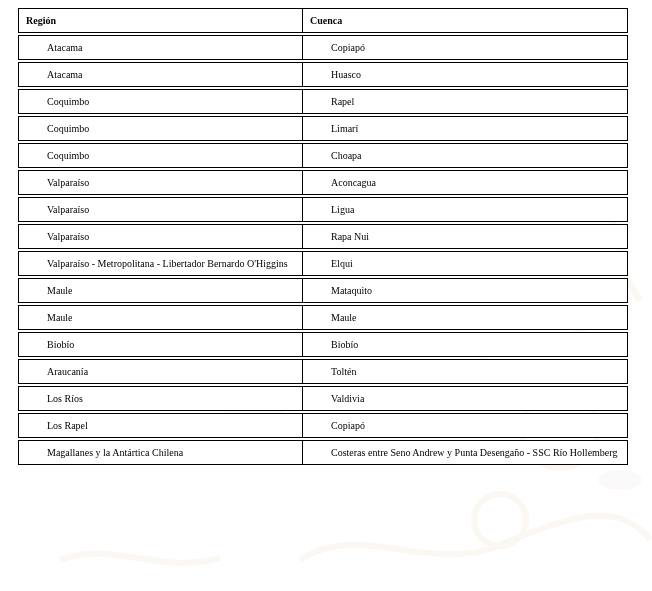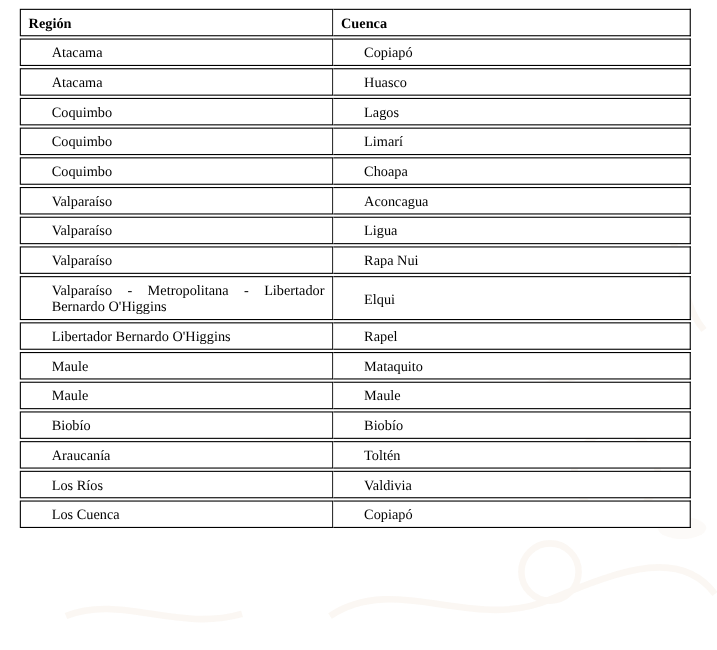"Región" .doc-table th, .doc-table td { font-size: 13px -> 10px }
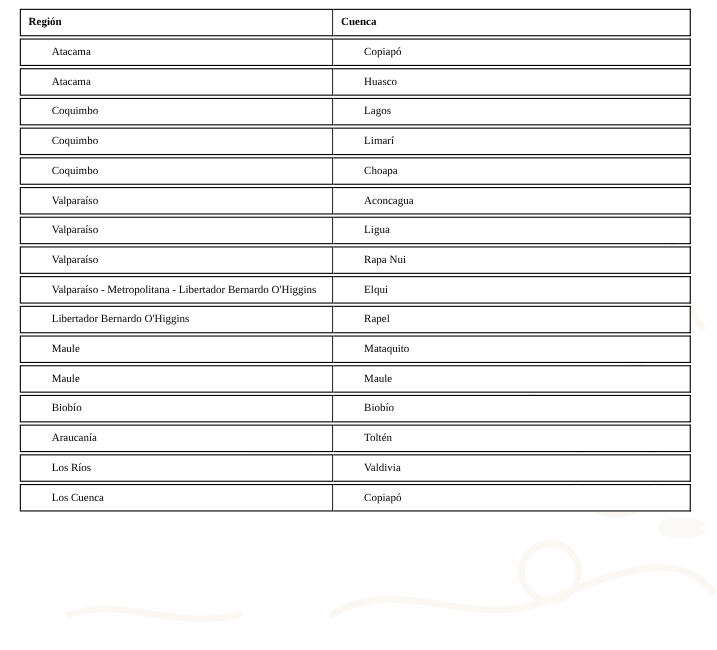"Lagos" td { text: Lagos -> Rapel }
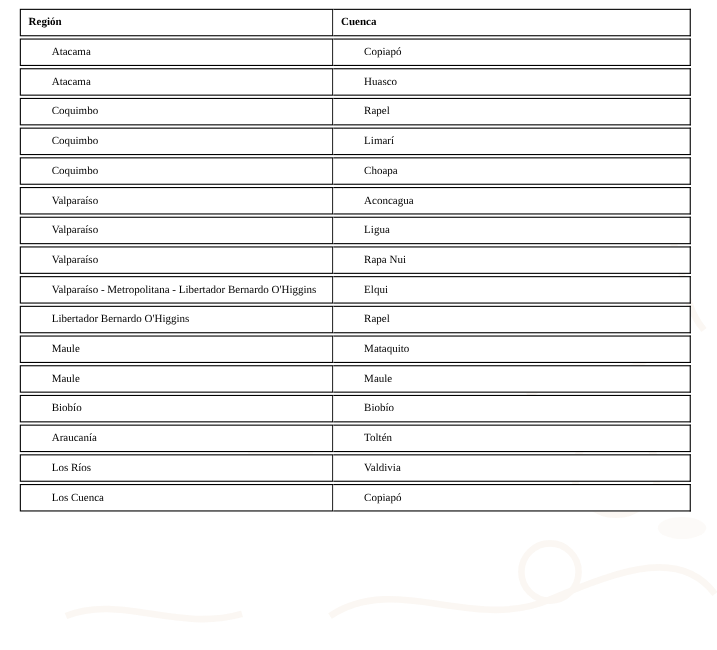"Libertador Bernardo O'Higgins" tr { html: <tr> <td>Libertador Bernardo O'Higgins</td> <td>Rapel</td> </tr> -> none }
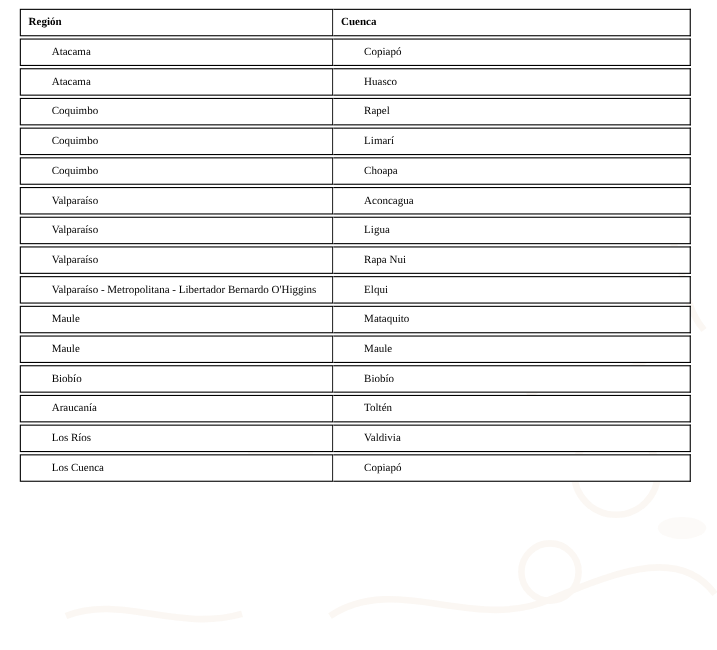"Los Cuenca" td { text: Cuenca -> Rapel }
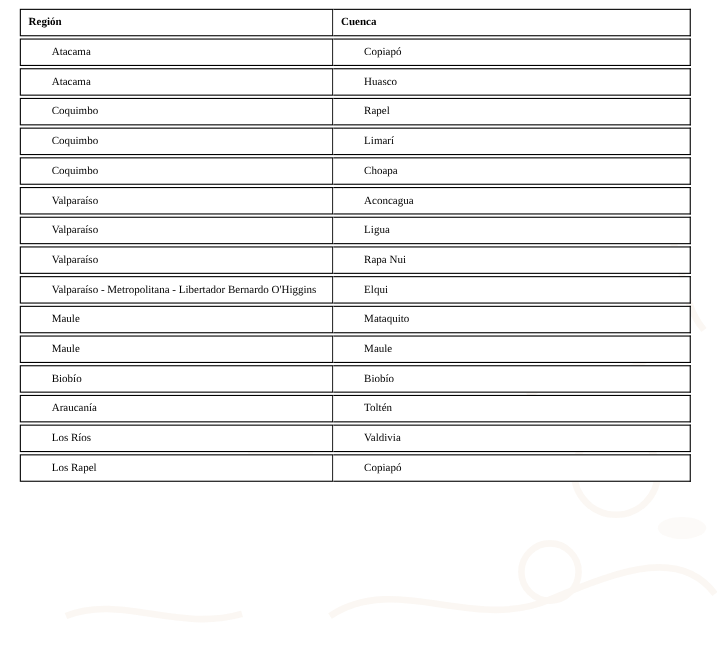"Magallanes y la Antártica Chilena" tr { html: none -> <tr> <td>Magallanes y la Antártica Chilena</td> <td>Costeras entre Seno Andrew y Punta Desengaño - SSC Río Hollemberg</td> </tr> }
